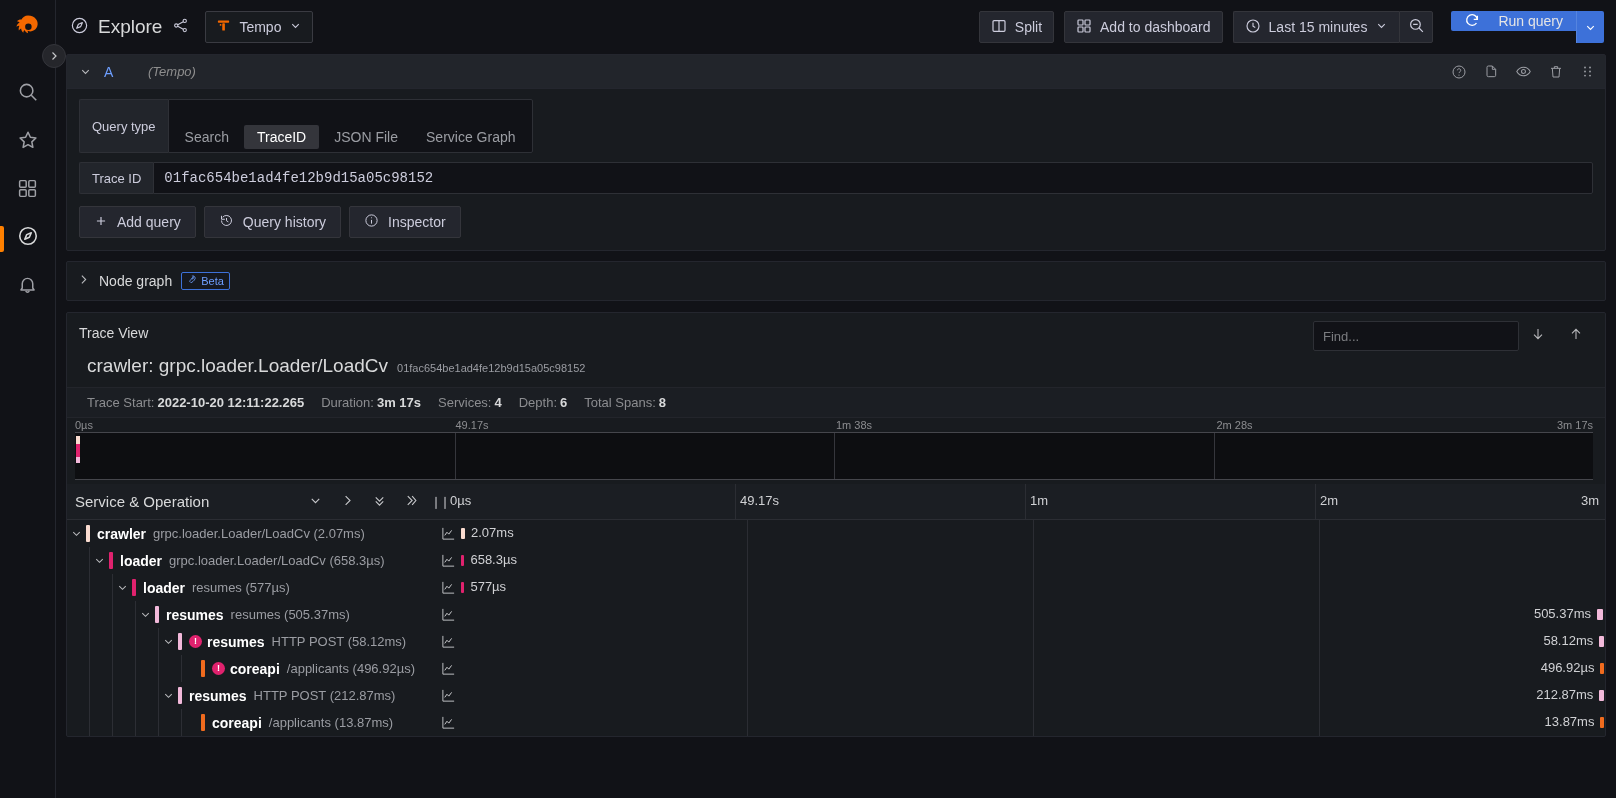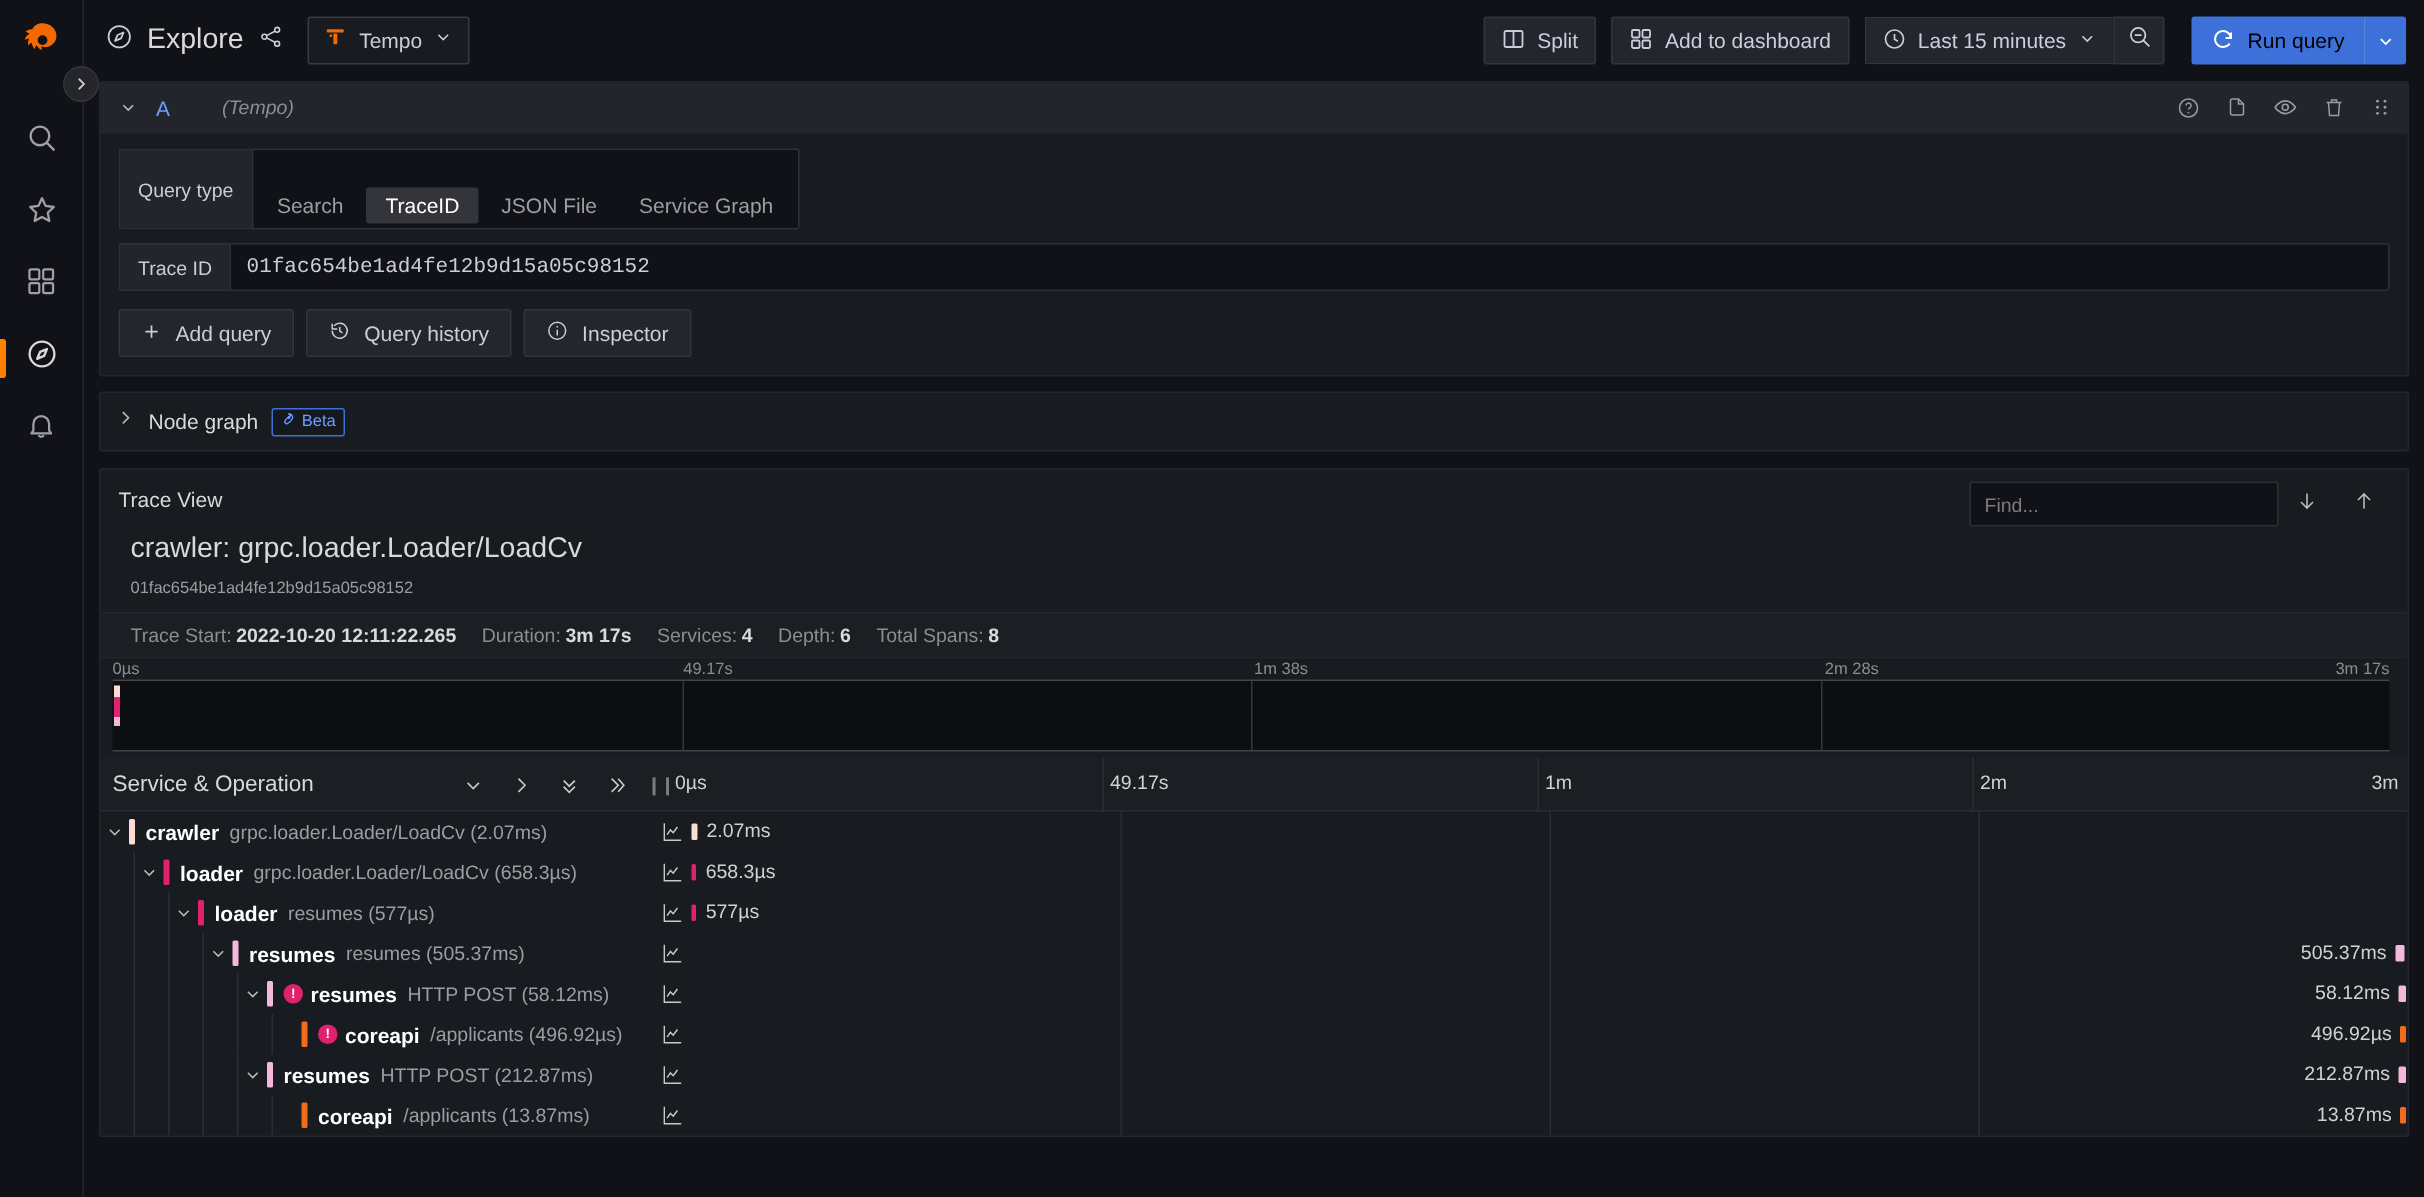"Run query" .run-btn { color: #000000 -> #e5e5e5; gap: 8px -> 18px; height: 32px -> 20px }
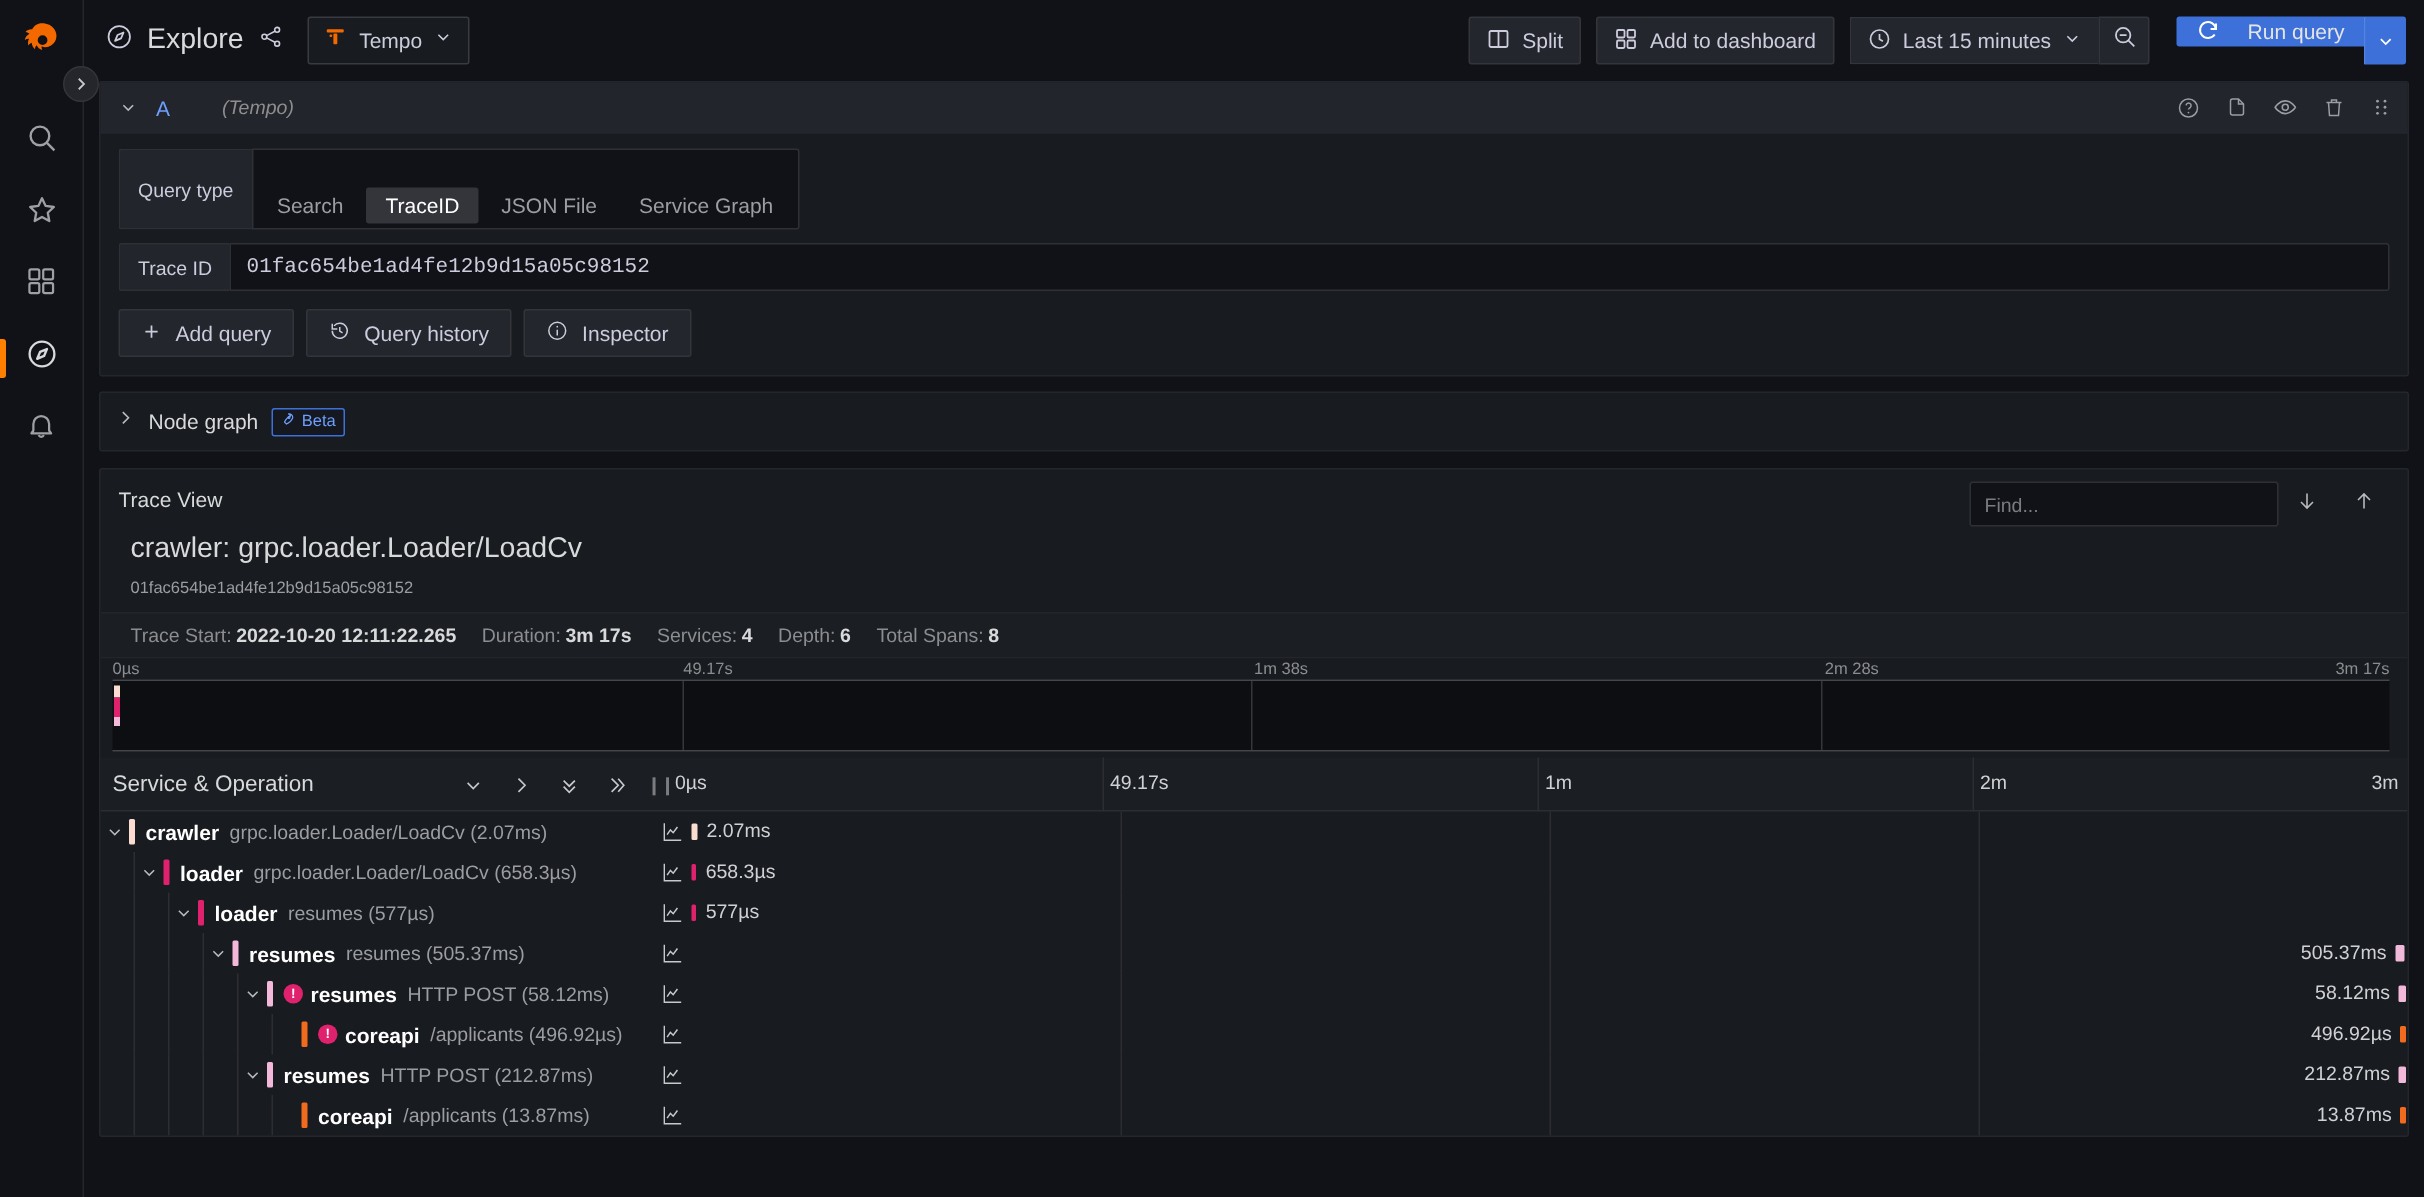"crawler: grpc.loader.Loader/LoadCv" .tv-trace-name { flex-direction: column -> none }
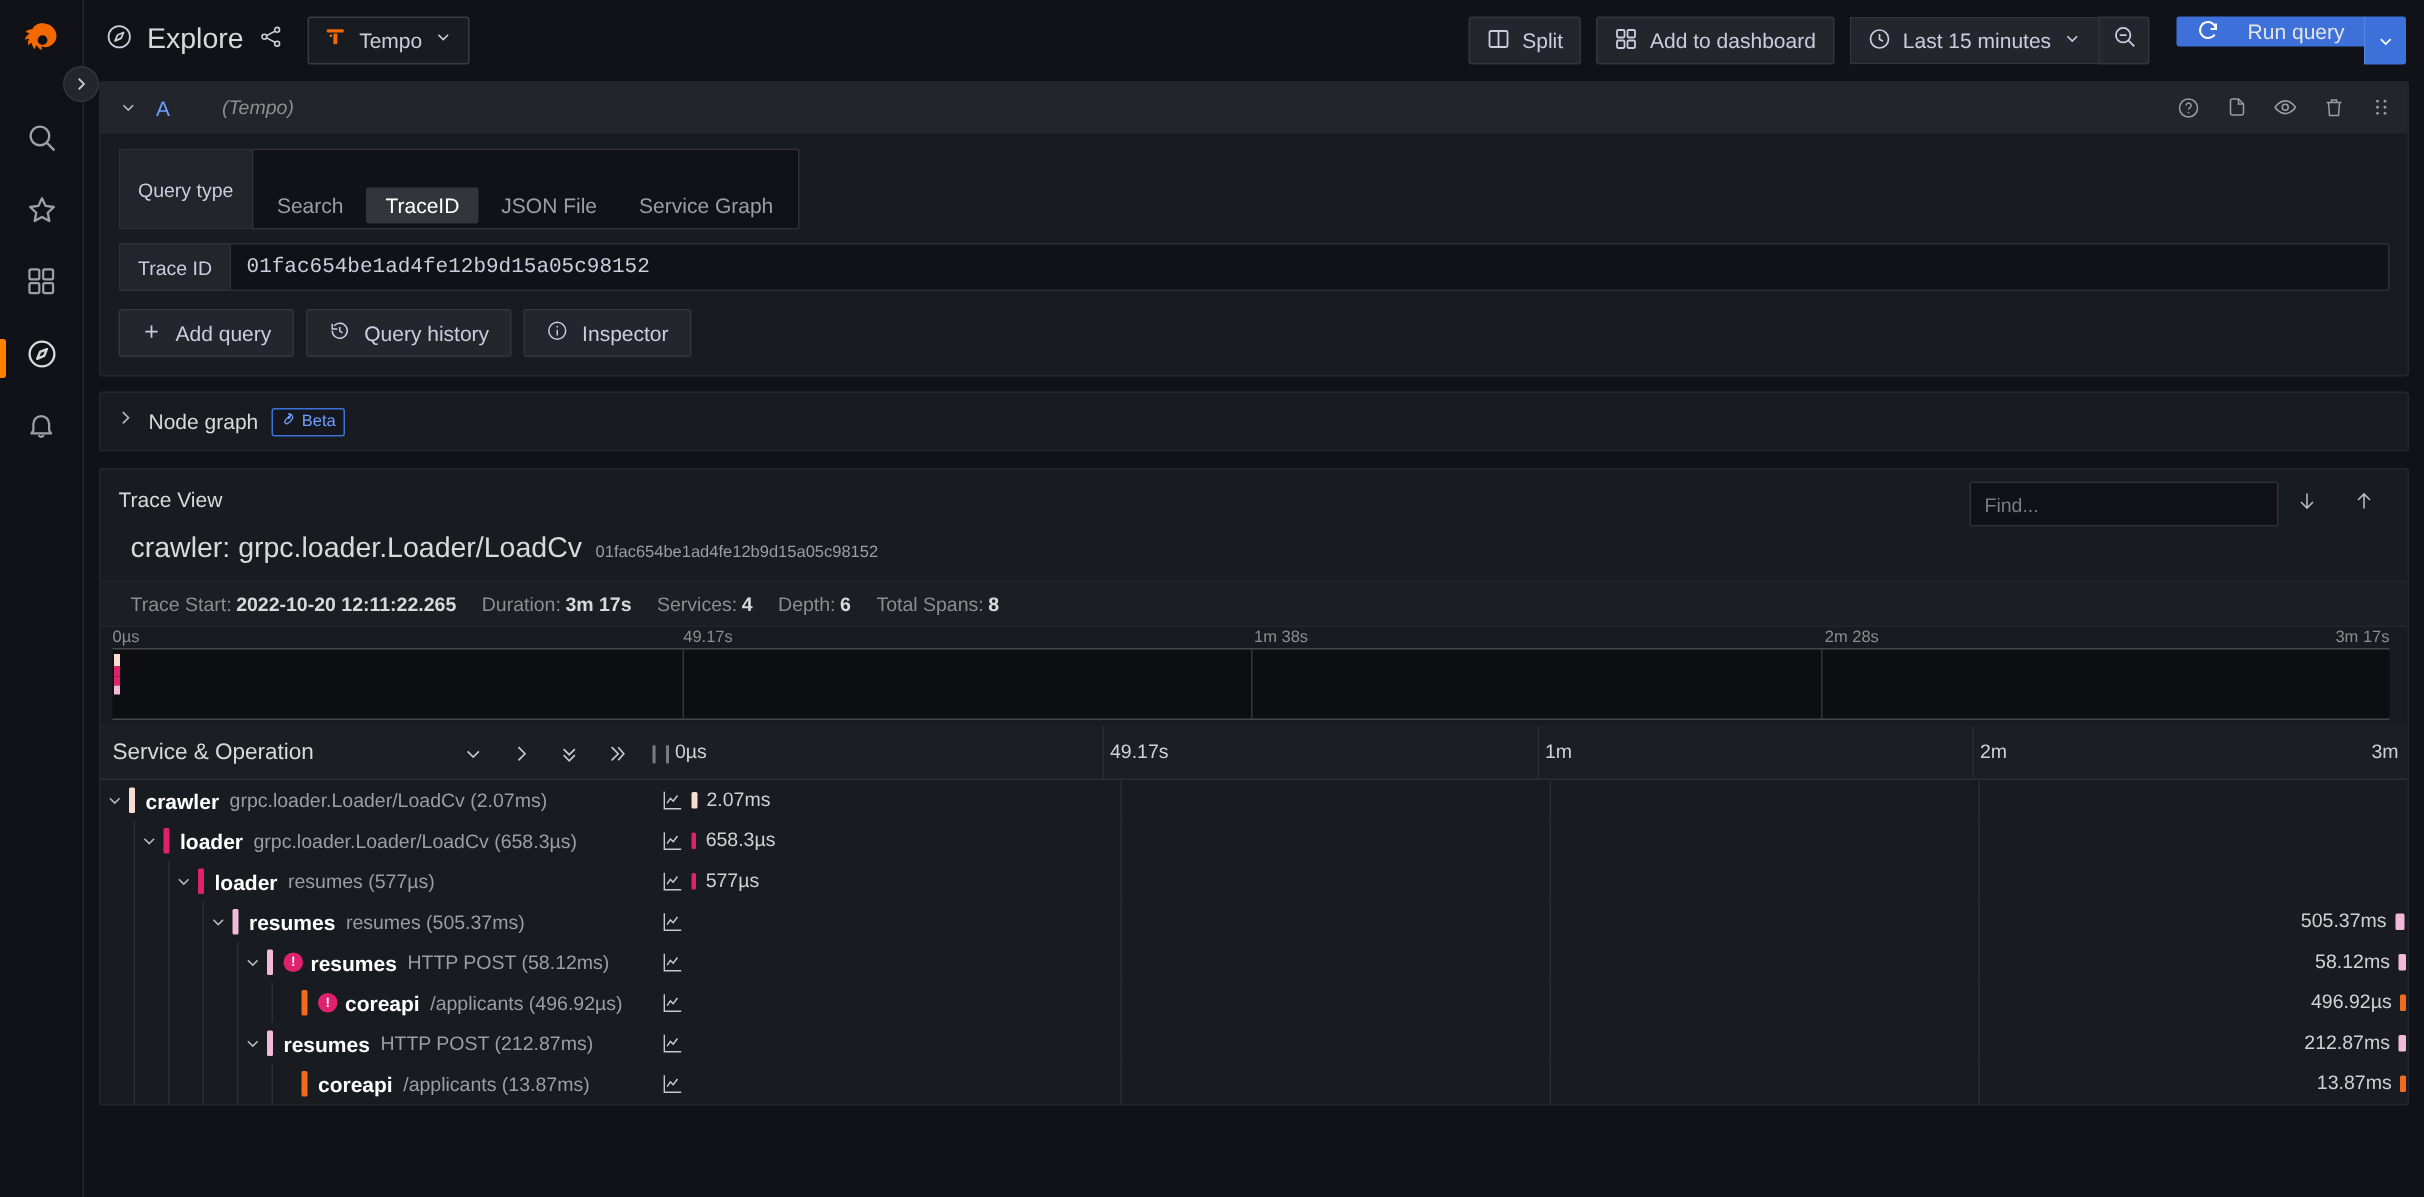"Service & Operation" .tl-head-left { align-items: flex-end -> flex-start }
